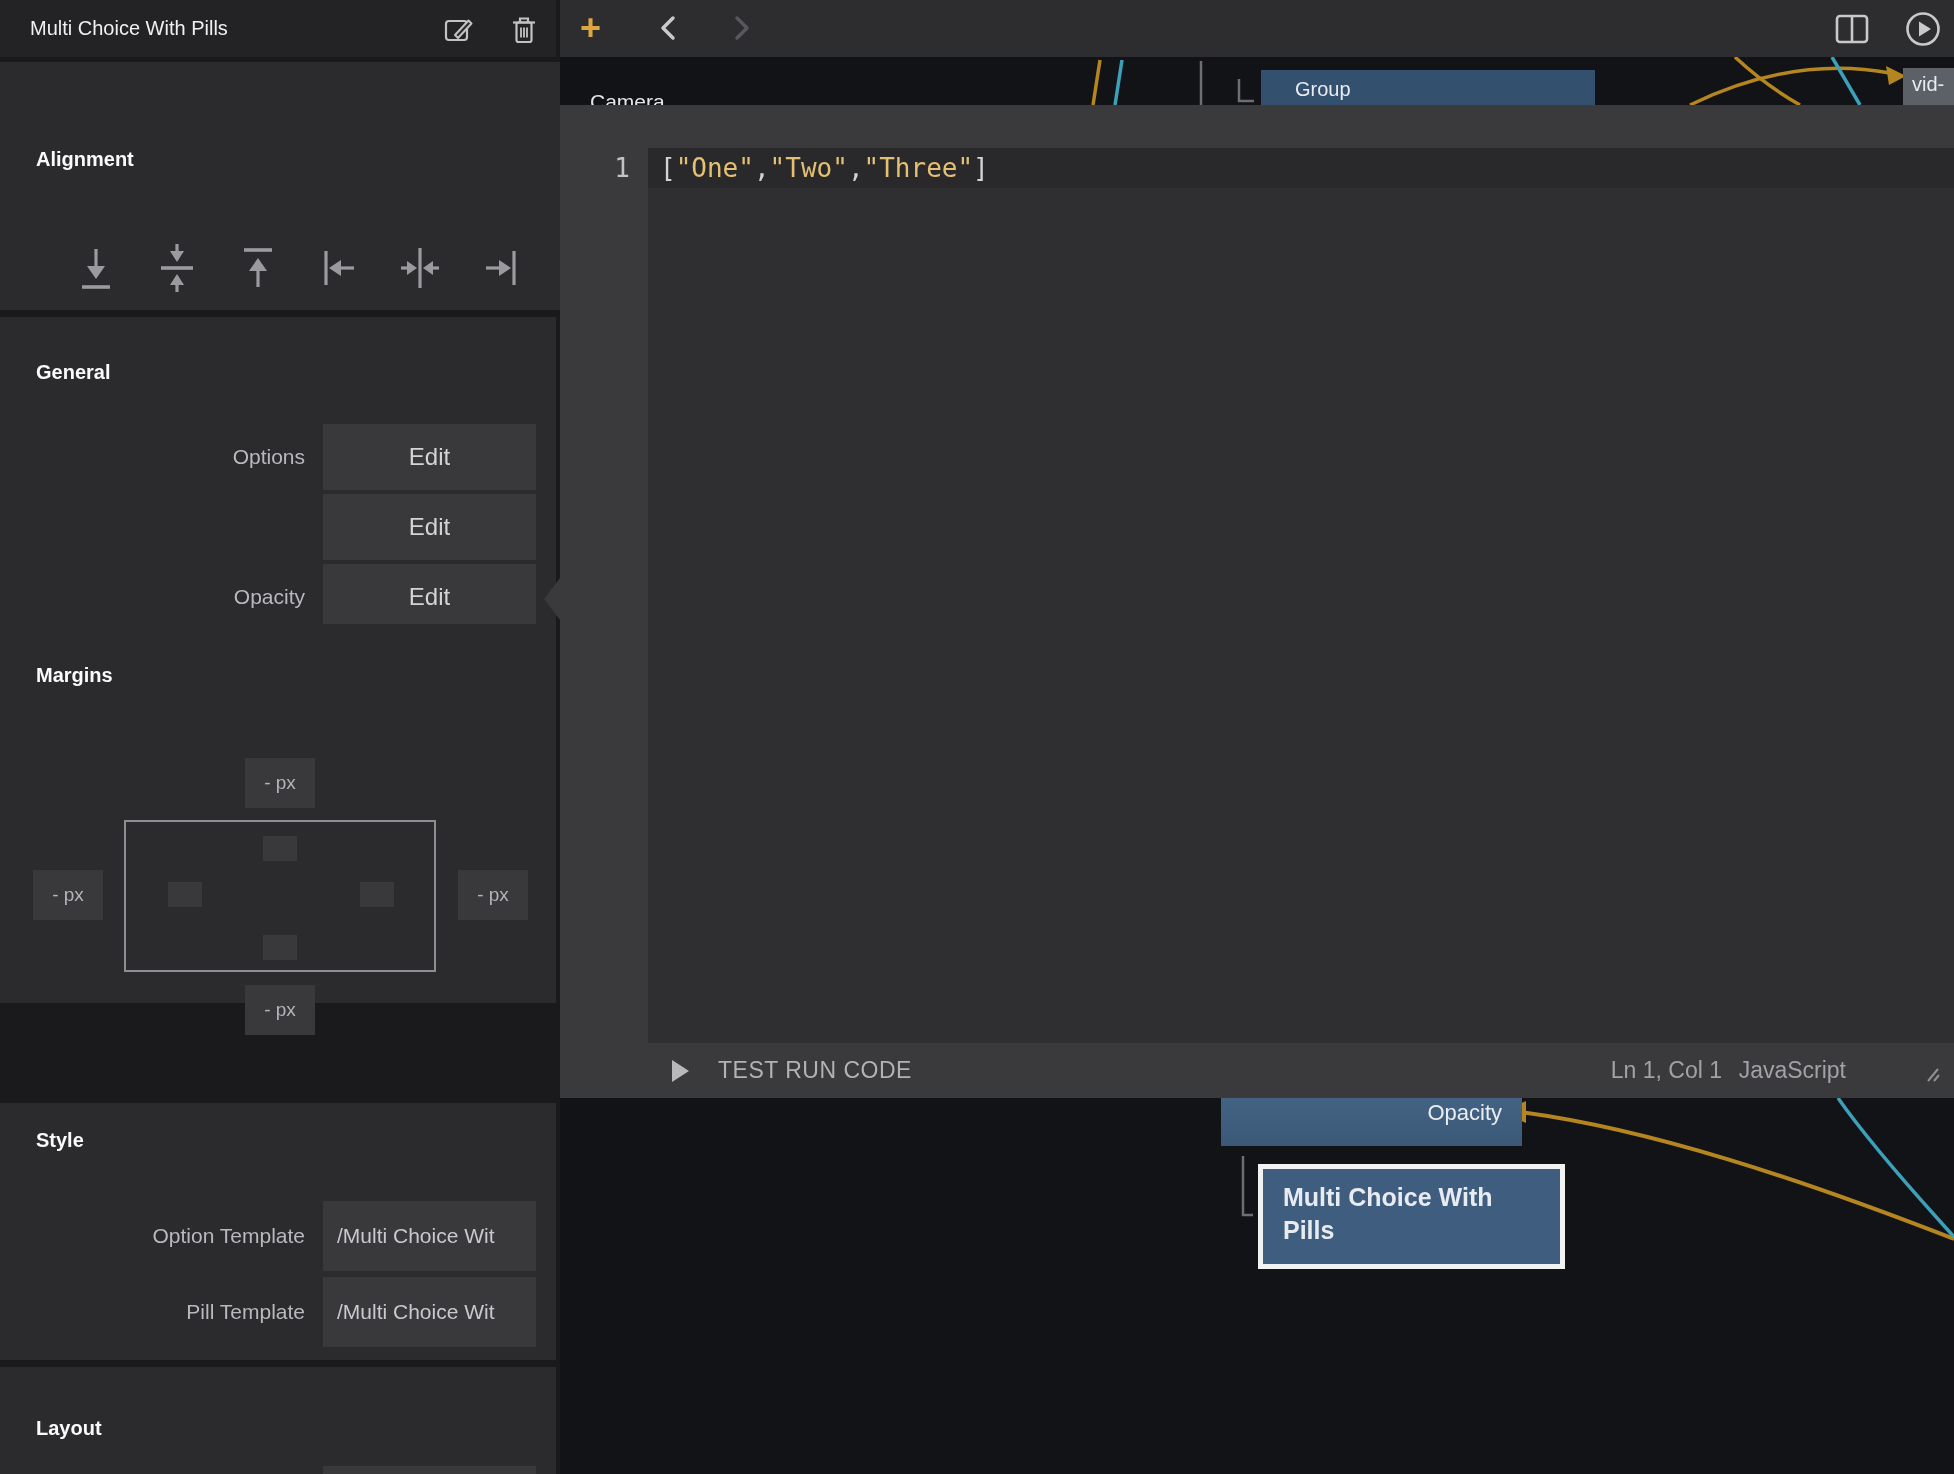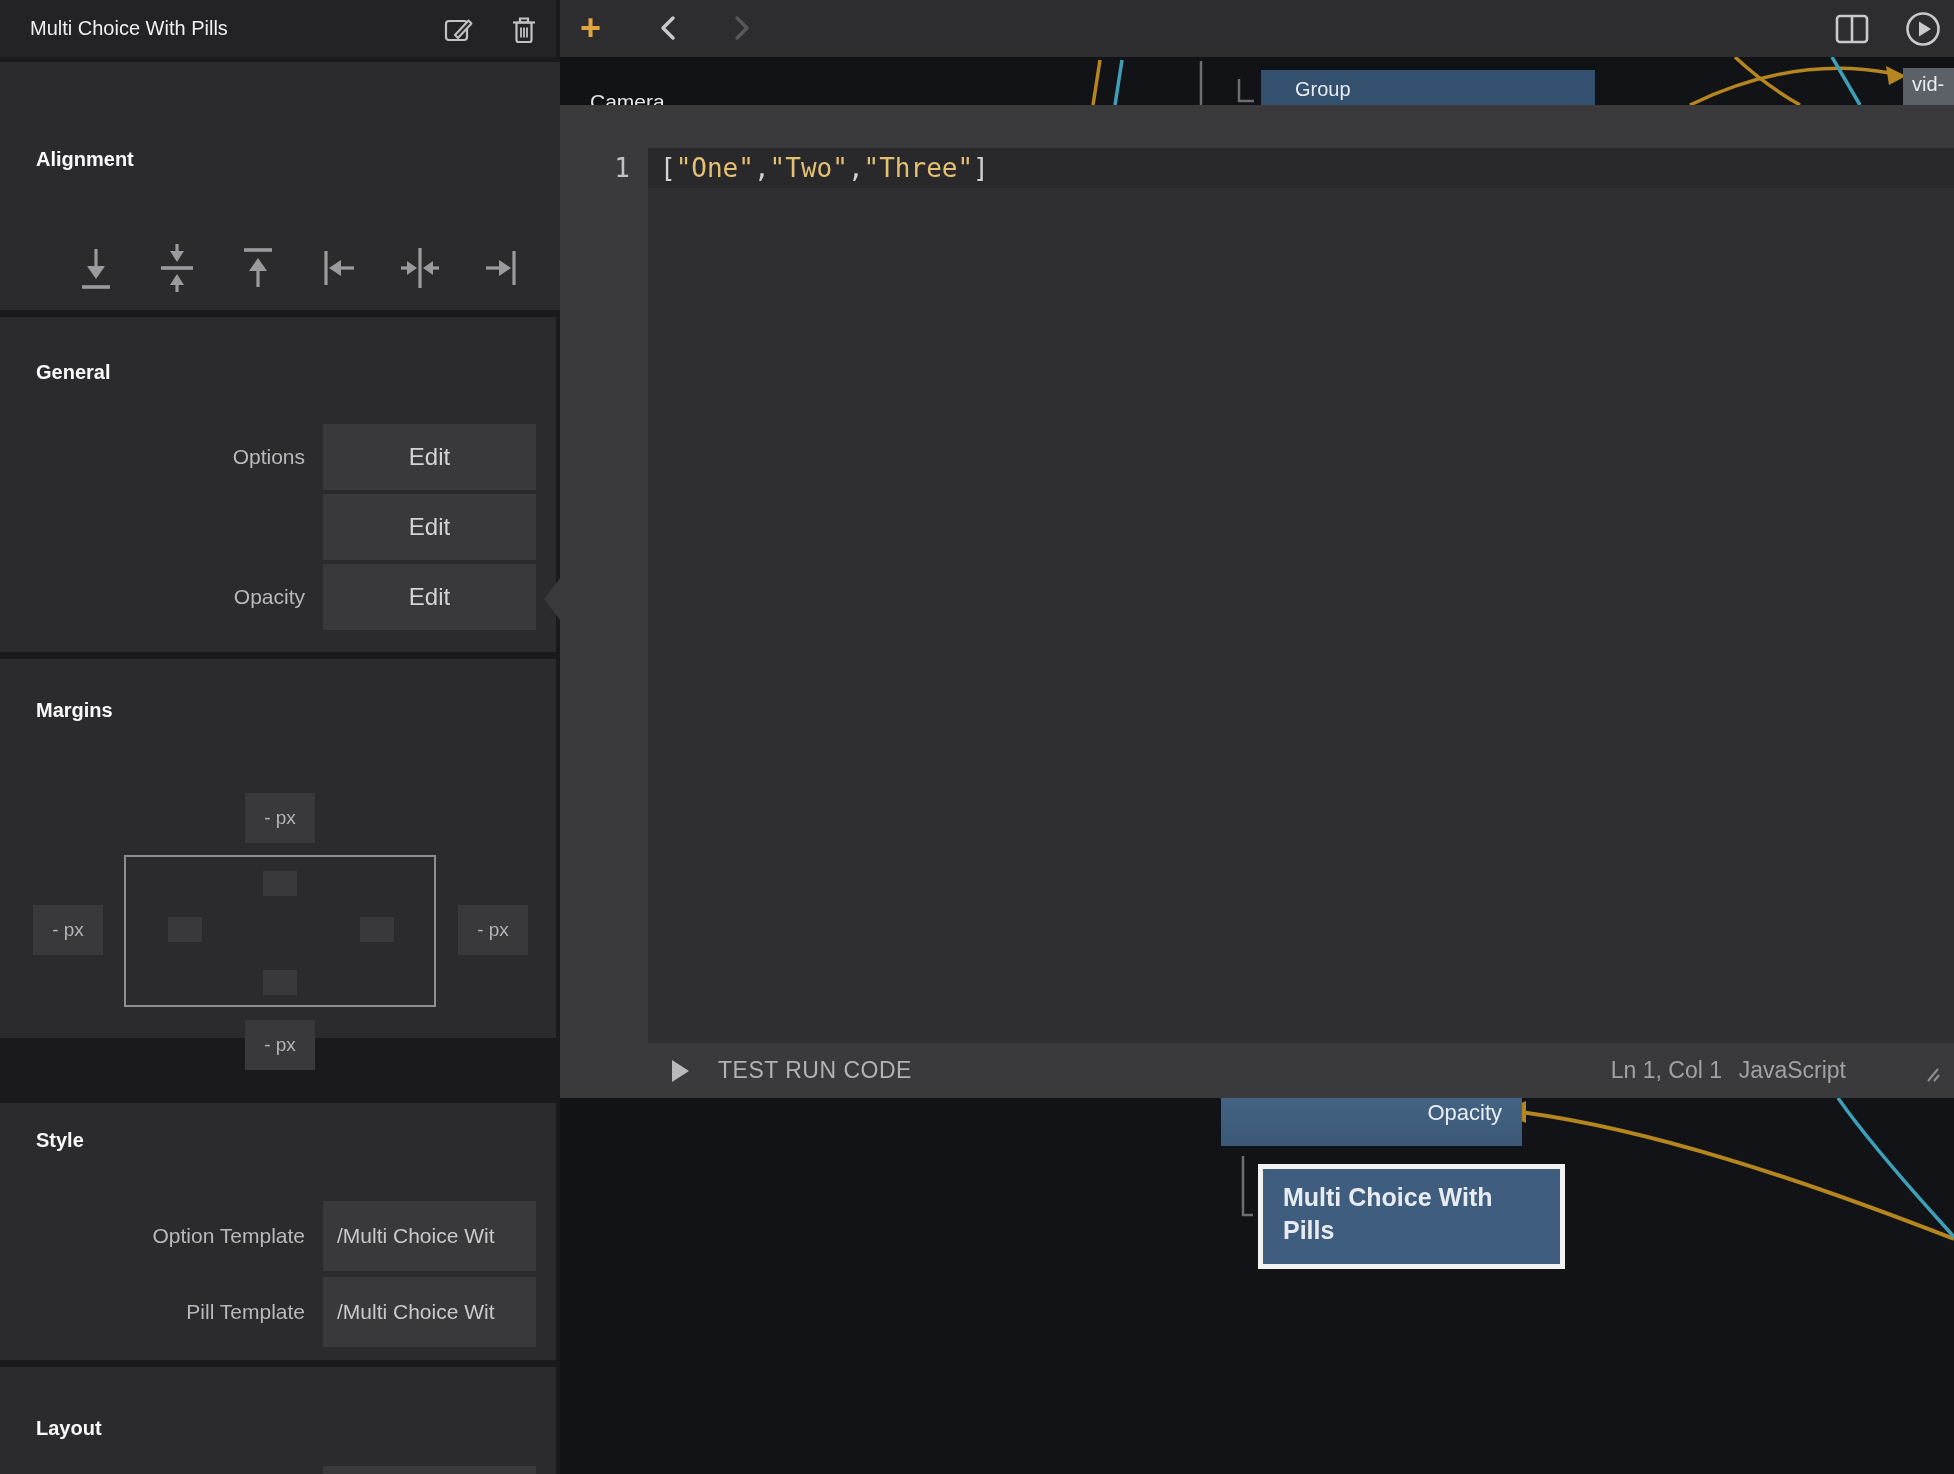"Margins" #sec-margins { top: 659px -> 624px }
